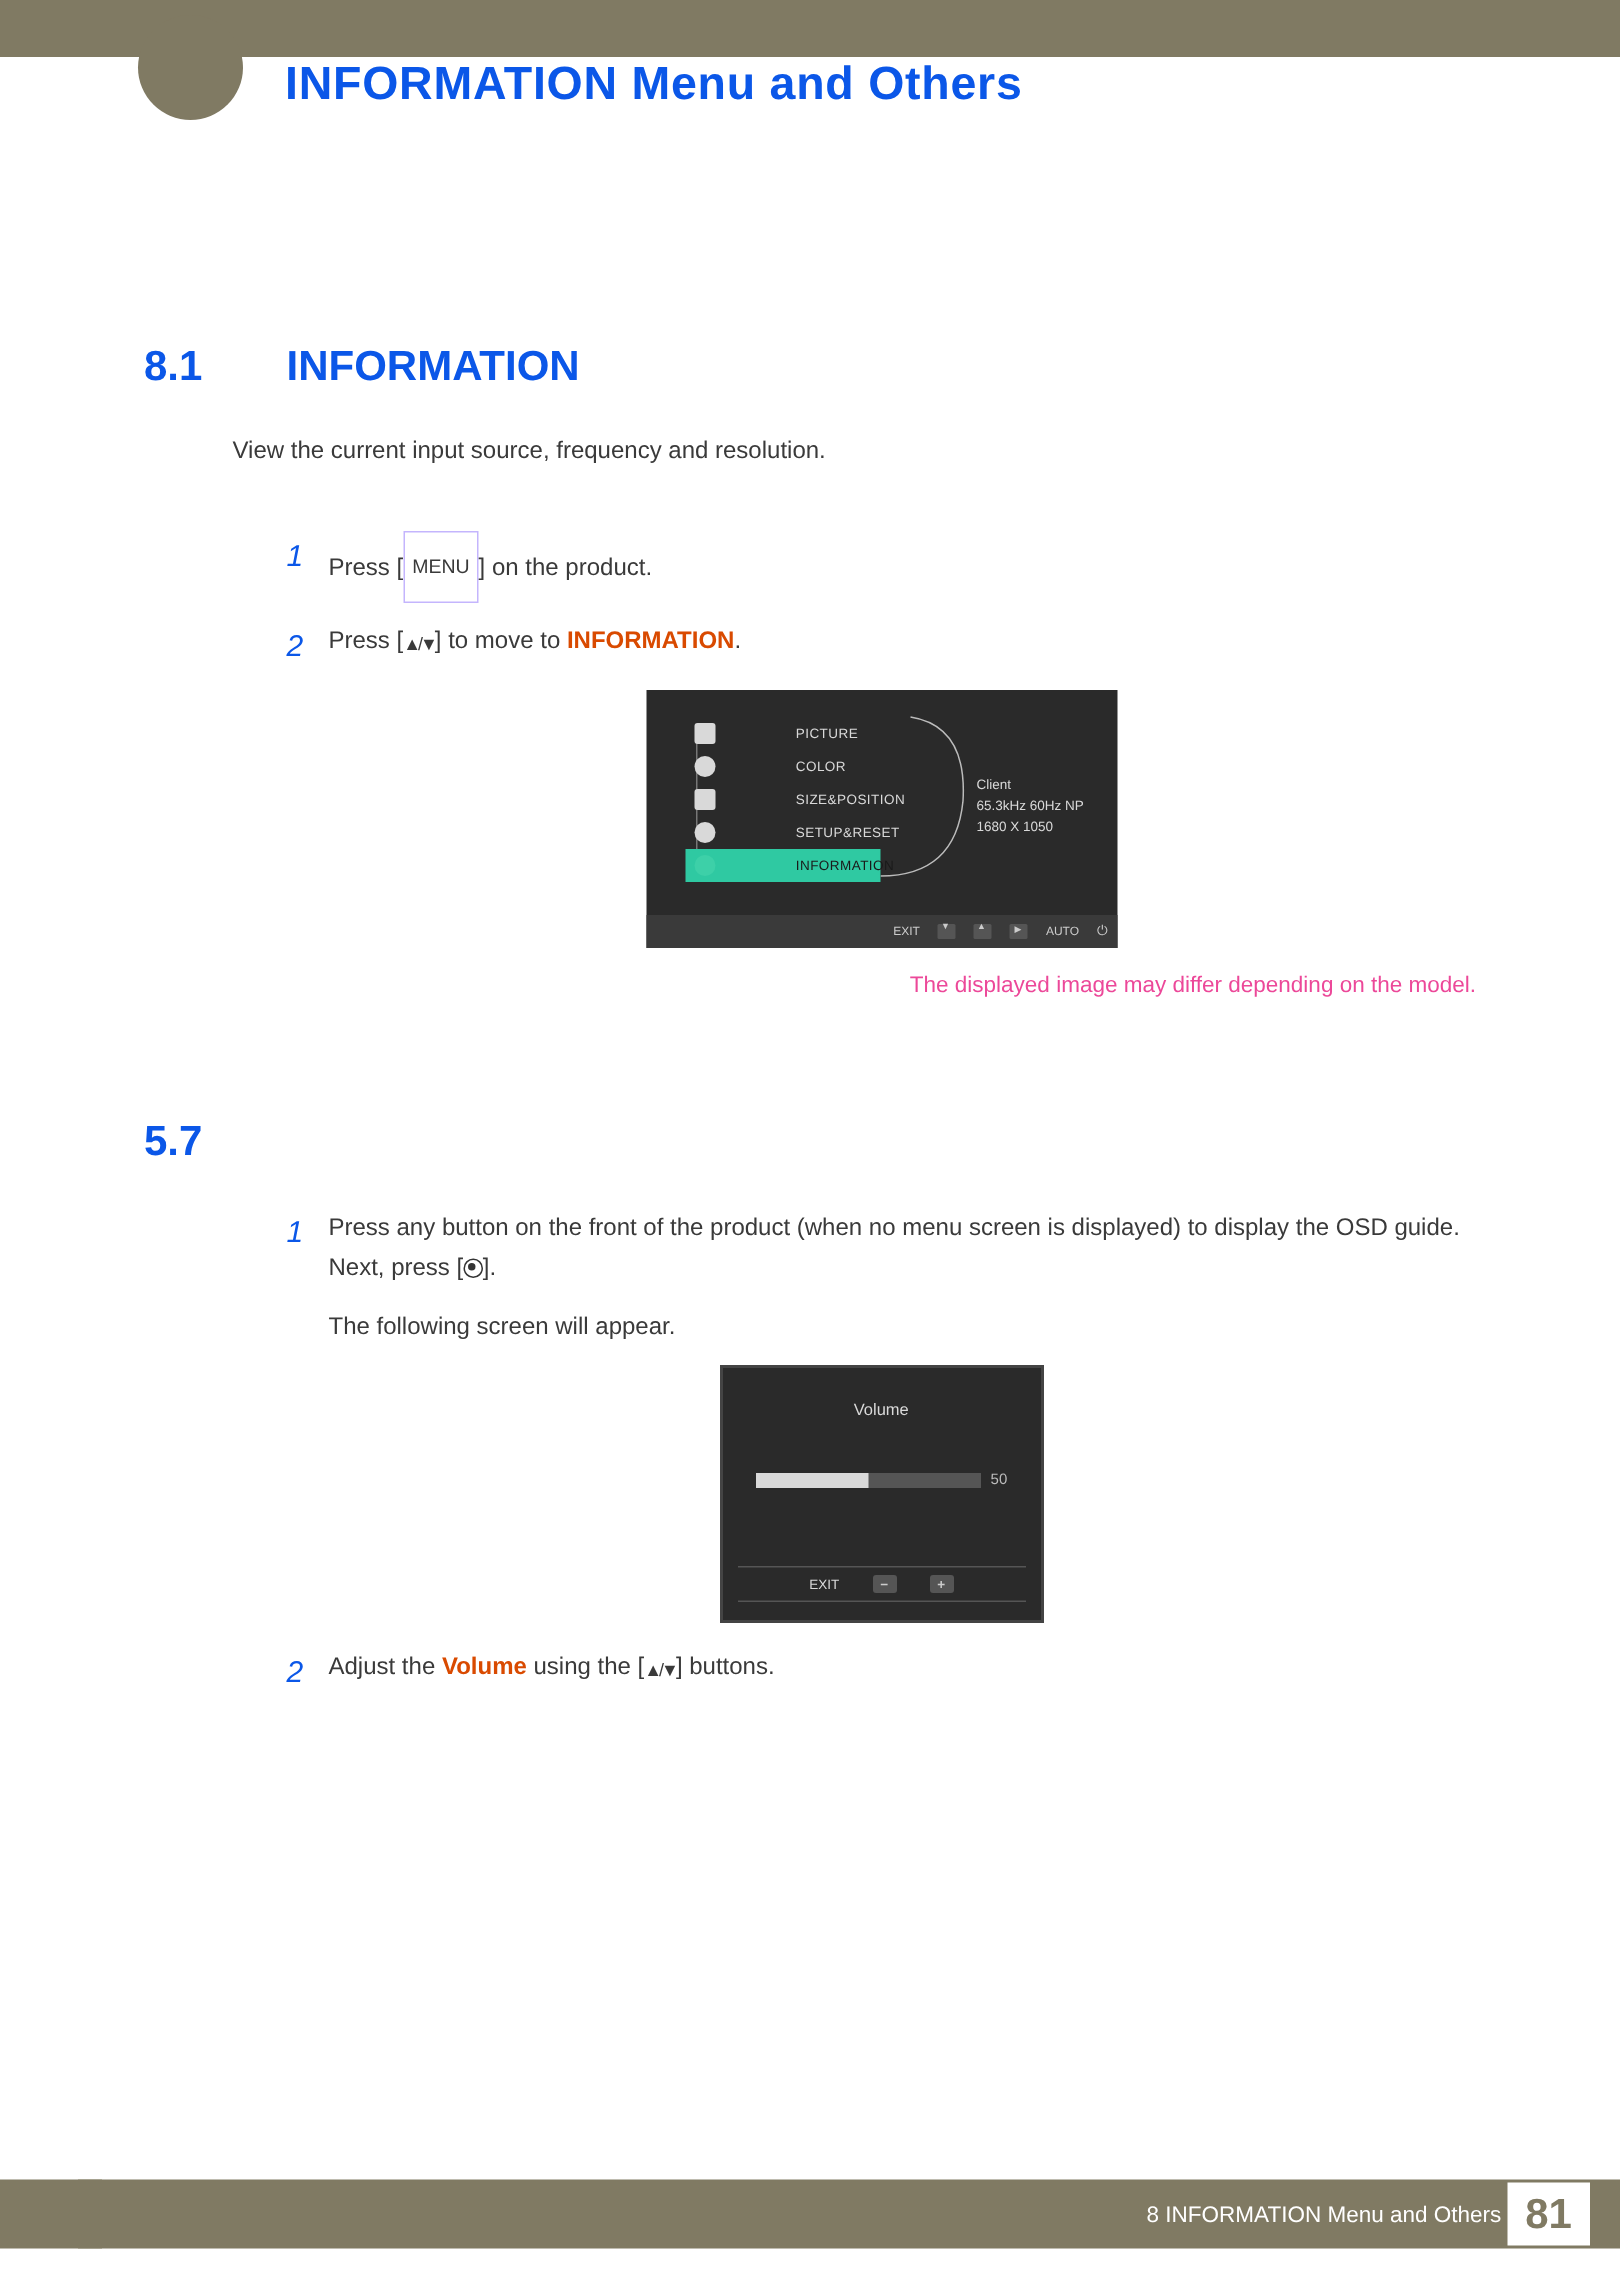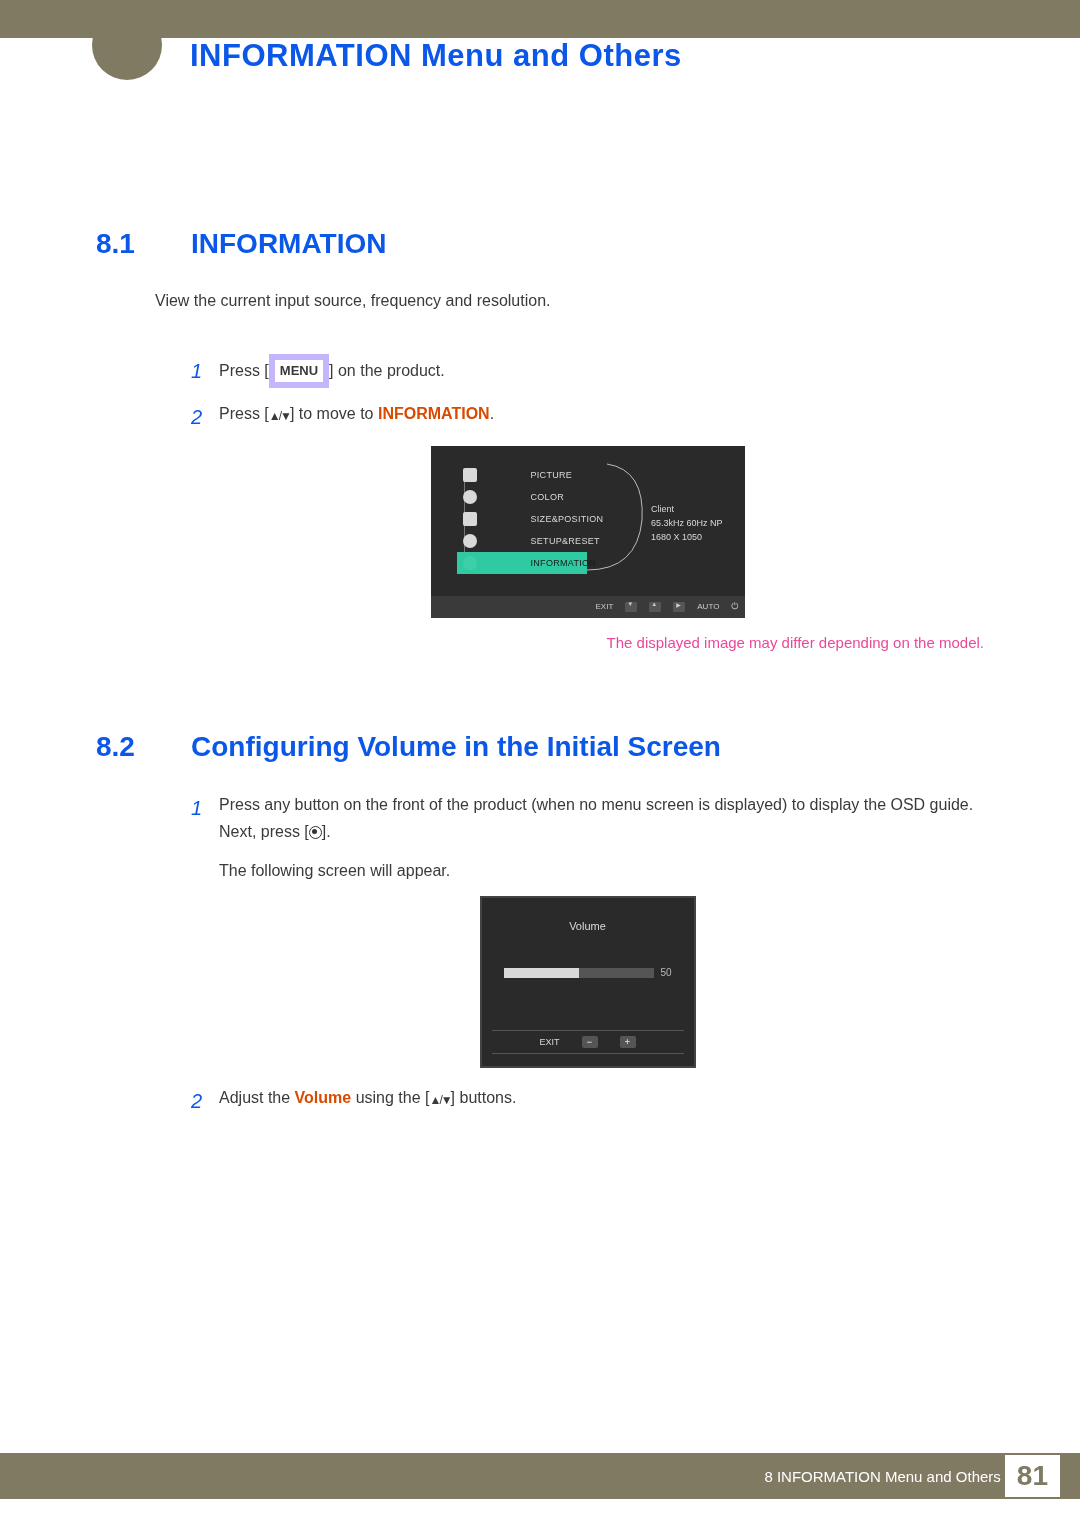"MENU" .menu-box { border: 6px solid #c4b5fd -> 1px solid #c4b5fd; font-weight: bold -> normal; padding: 0 5px -> 12px 5px }
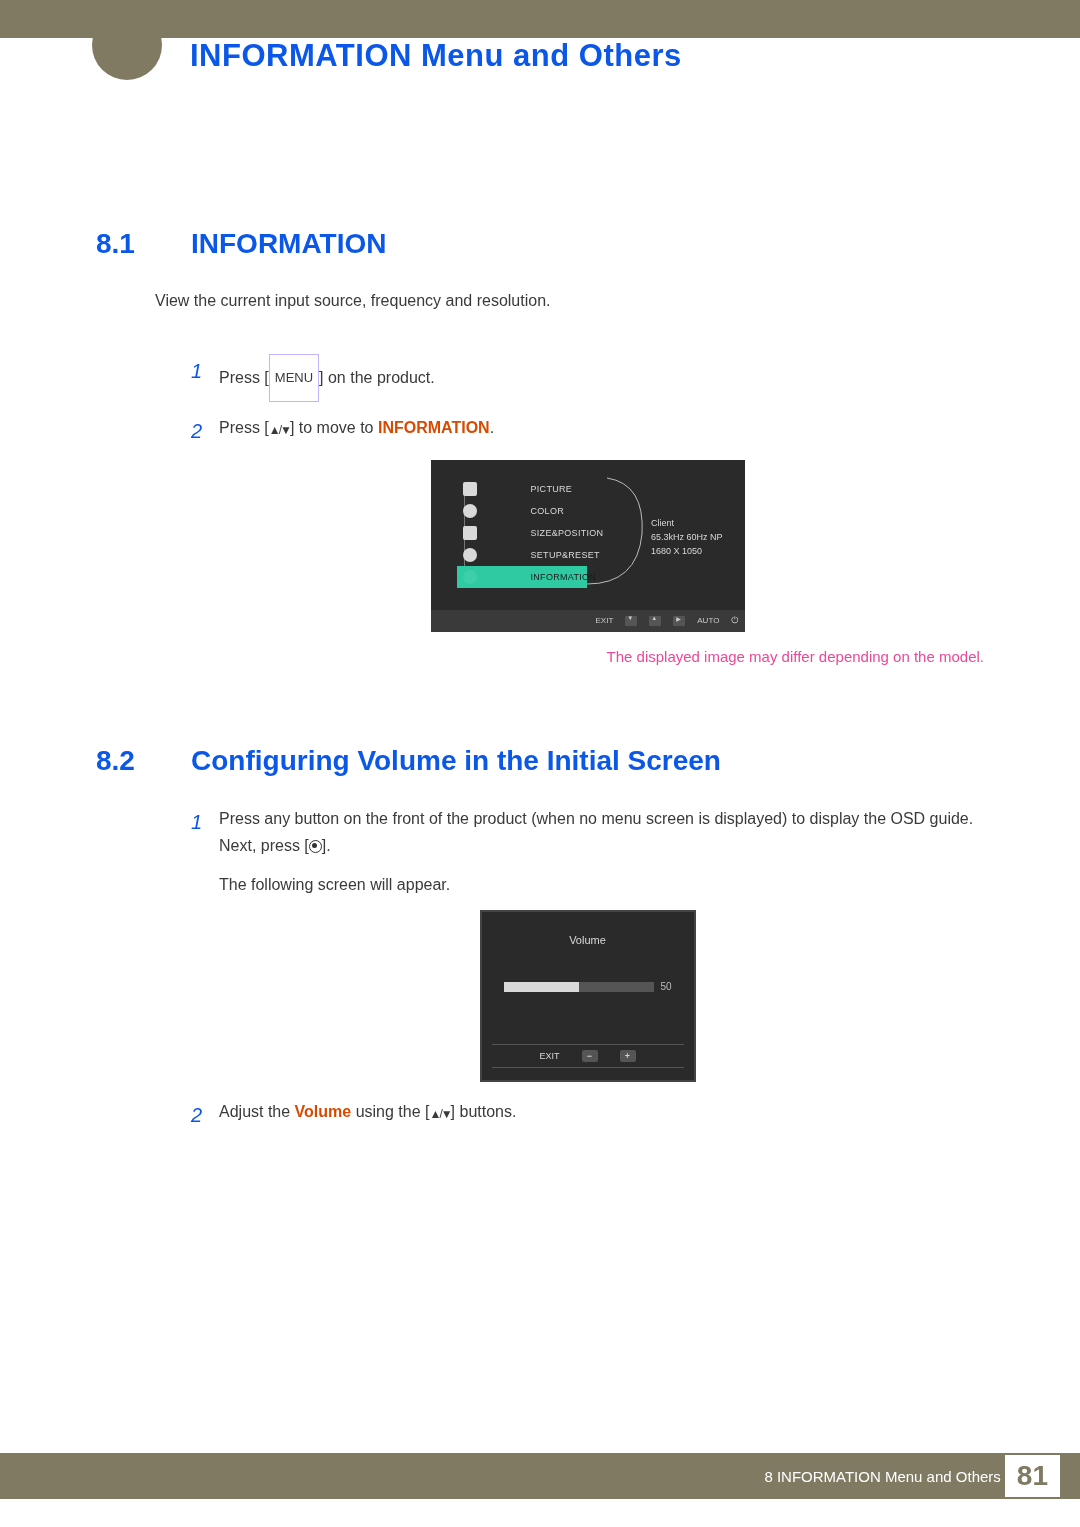"8.2" div.sec-num { text: 8.2 -> 5.7 }
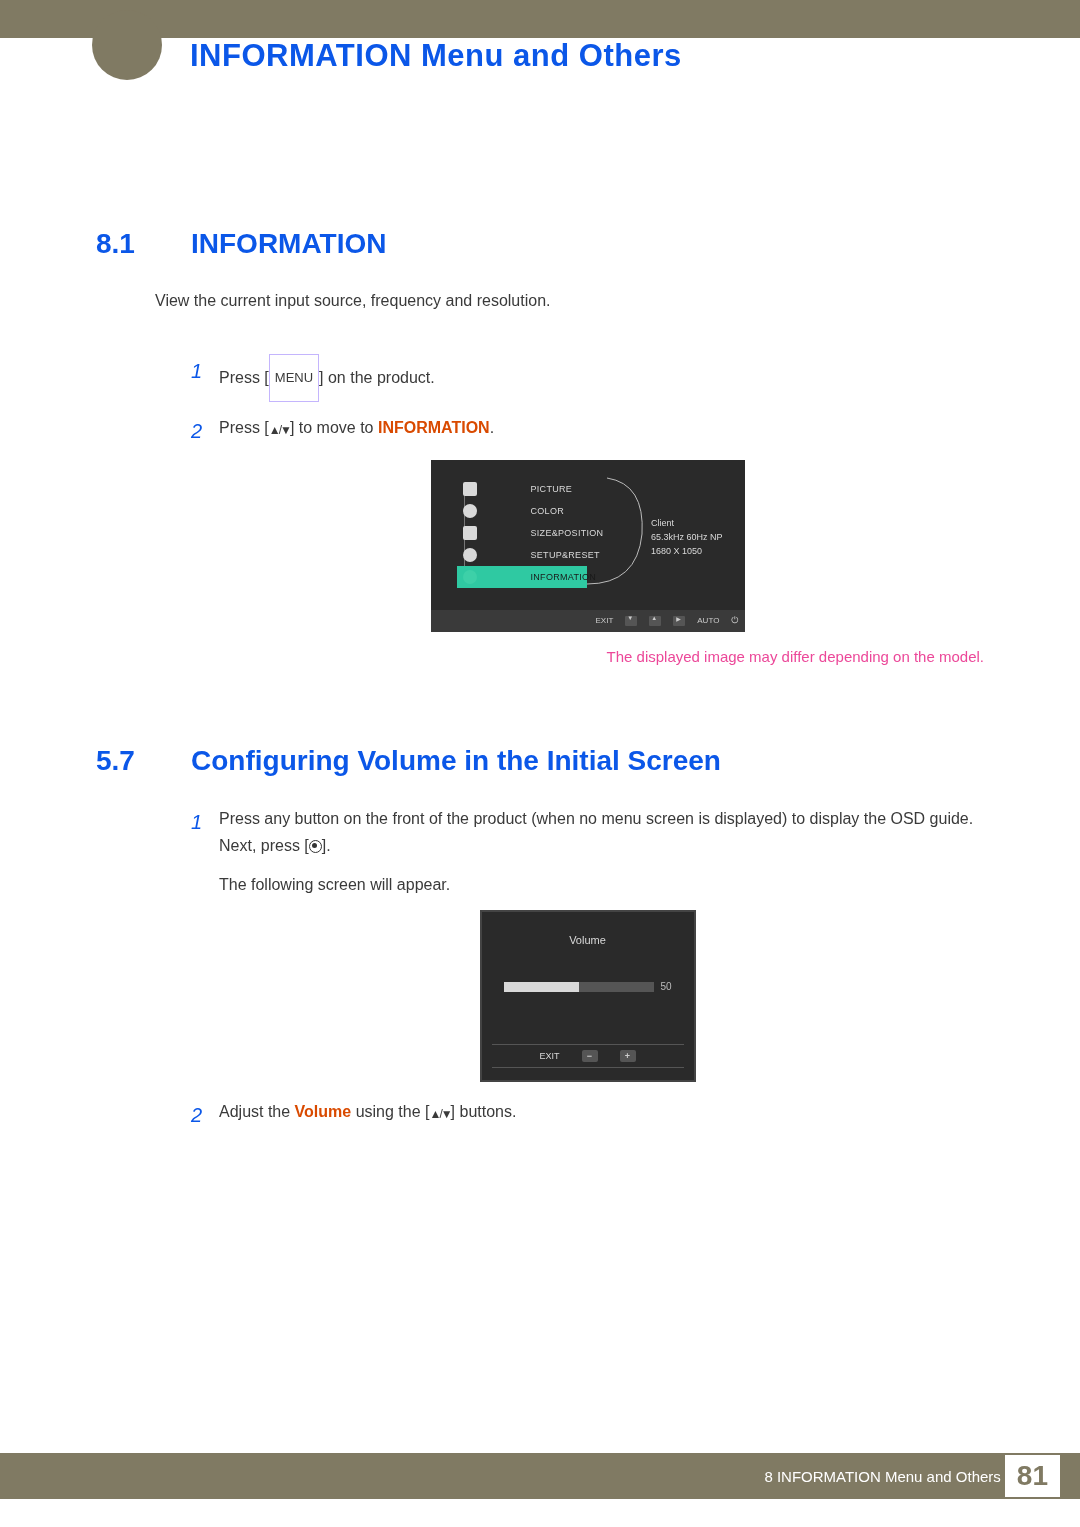"Configuring Volume in the Initial" div.sec-title { html: <div>Configuring Volume in the Initial Screen</div> -> none }
